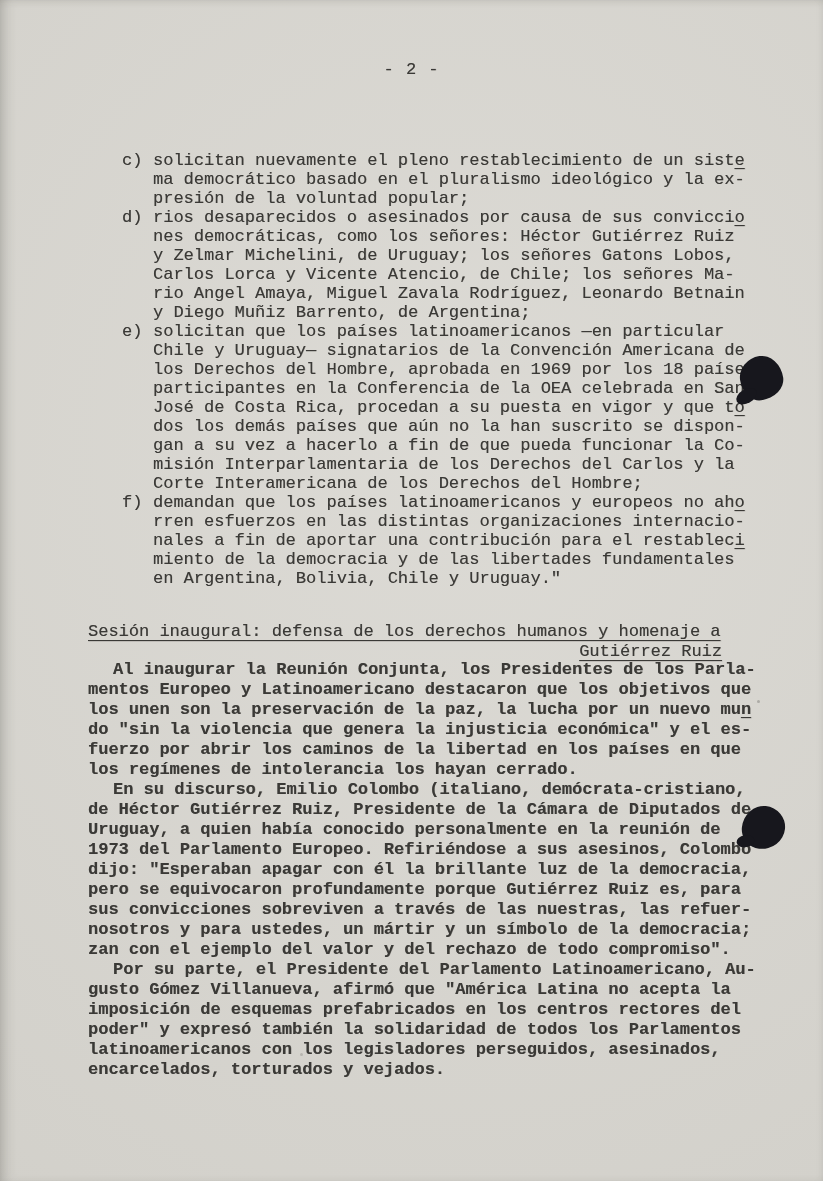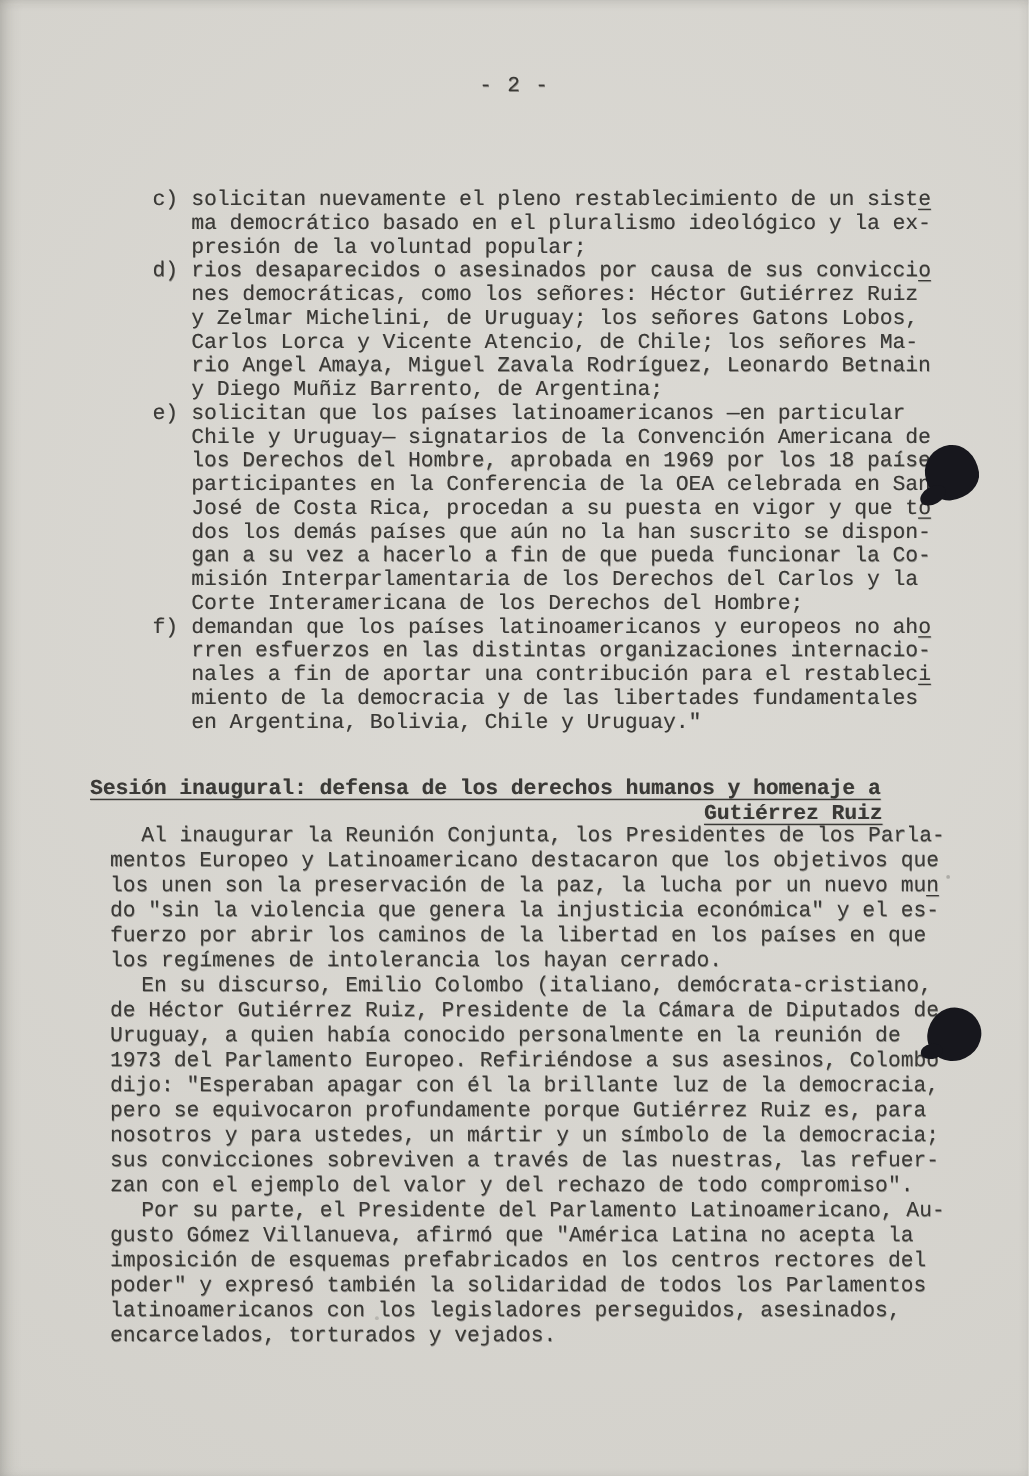"Sesión inaugural: defensa de los" .heading { font-weight: bold -> none; left: 72px -> 88px }
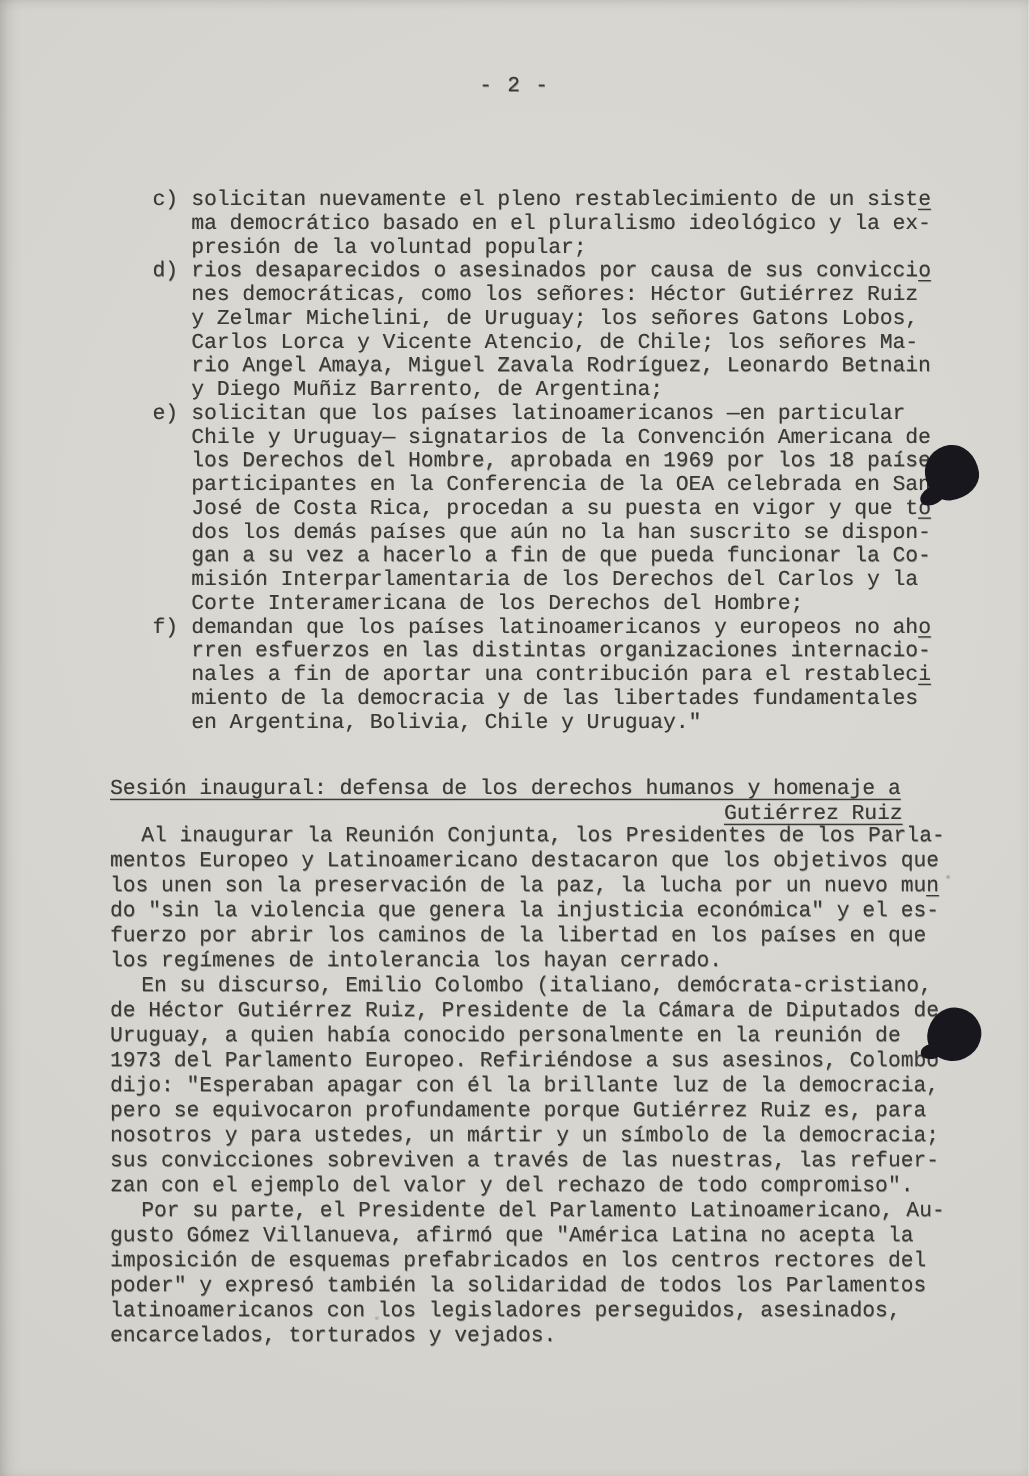"Al inaugurar la Reunión Conjunta," .paragraphs { font-weight: none -> bold }
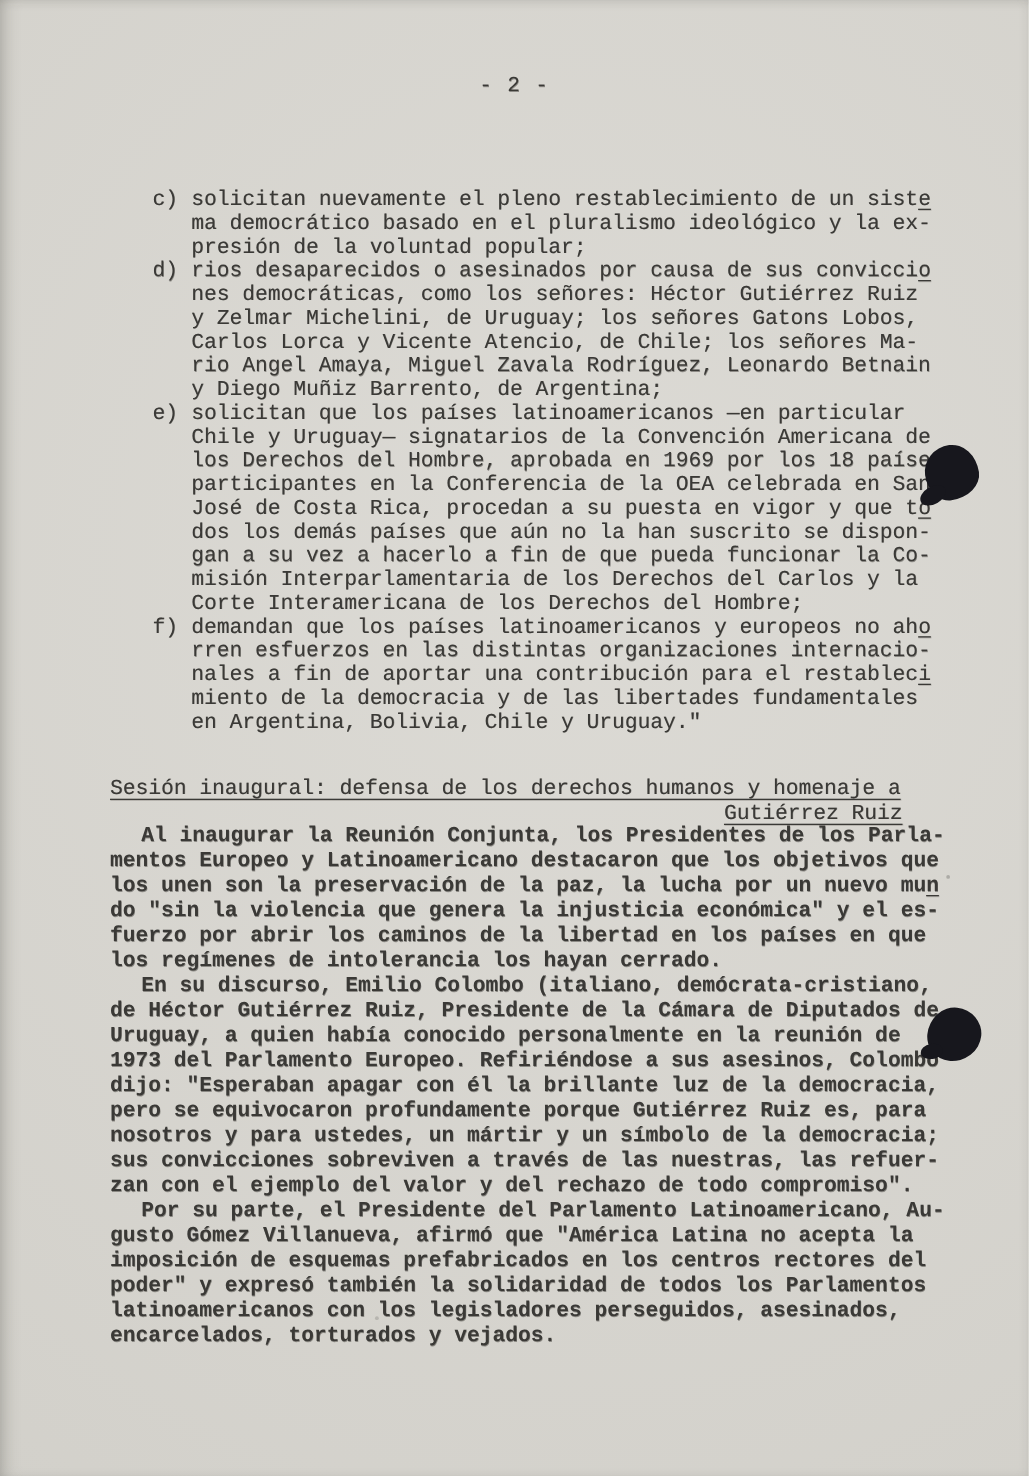"nosotros y para ustedes, un" div.line { order: before "sus convicciones sobreviven a través" -> after "sus convicciones sobreviven a través" }
